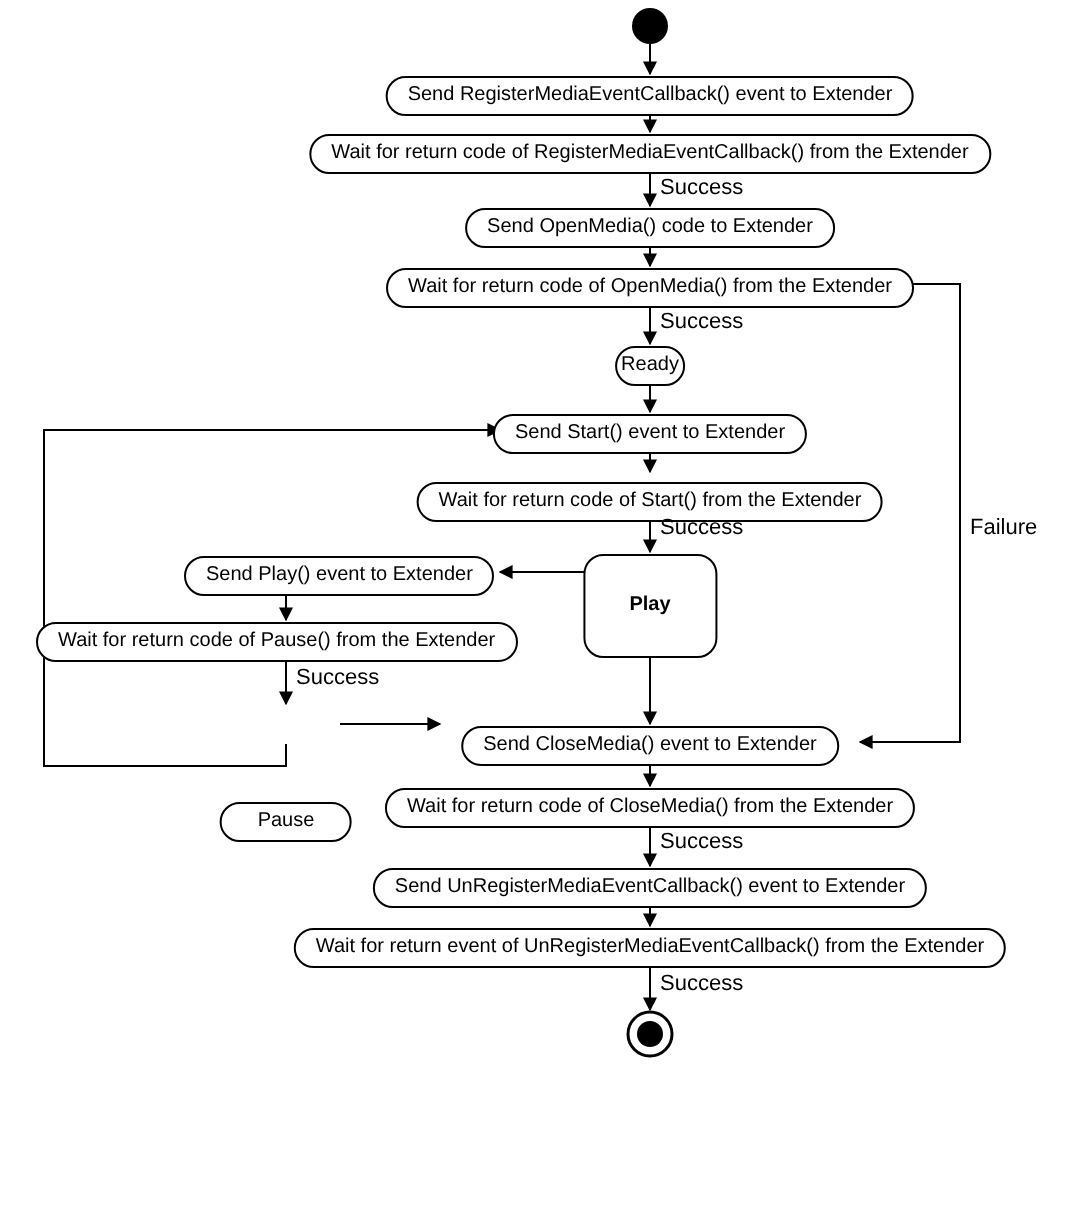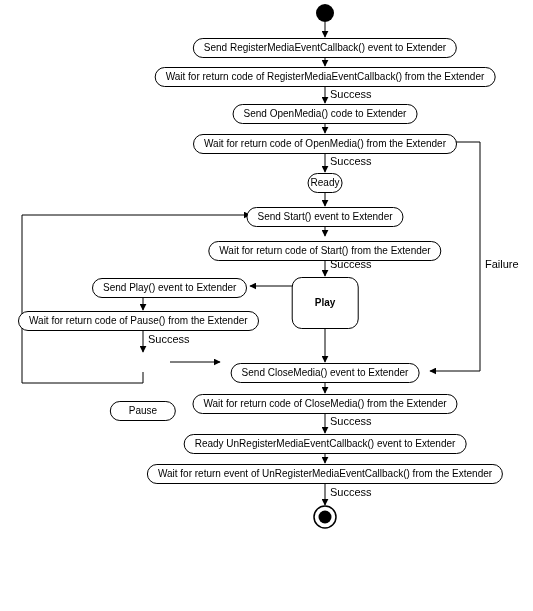"Ready UnRegisterMediaEventCallback()" div.node { text: Ready -> Send }
